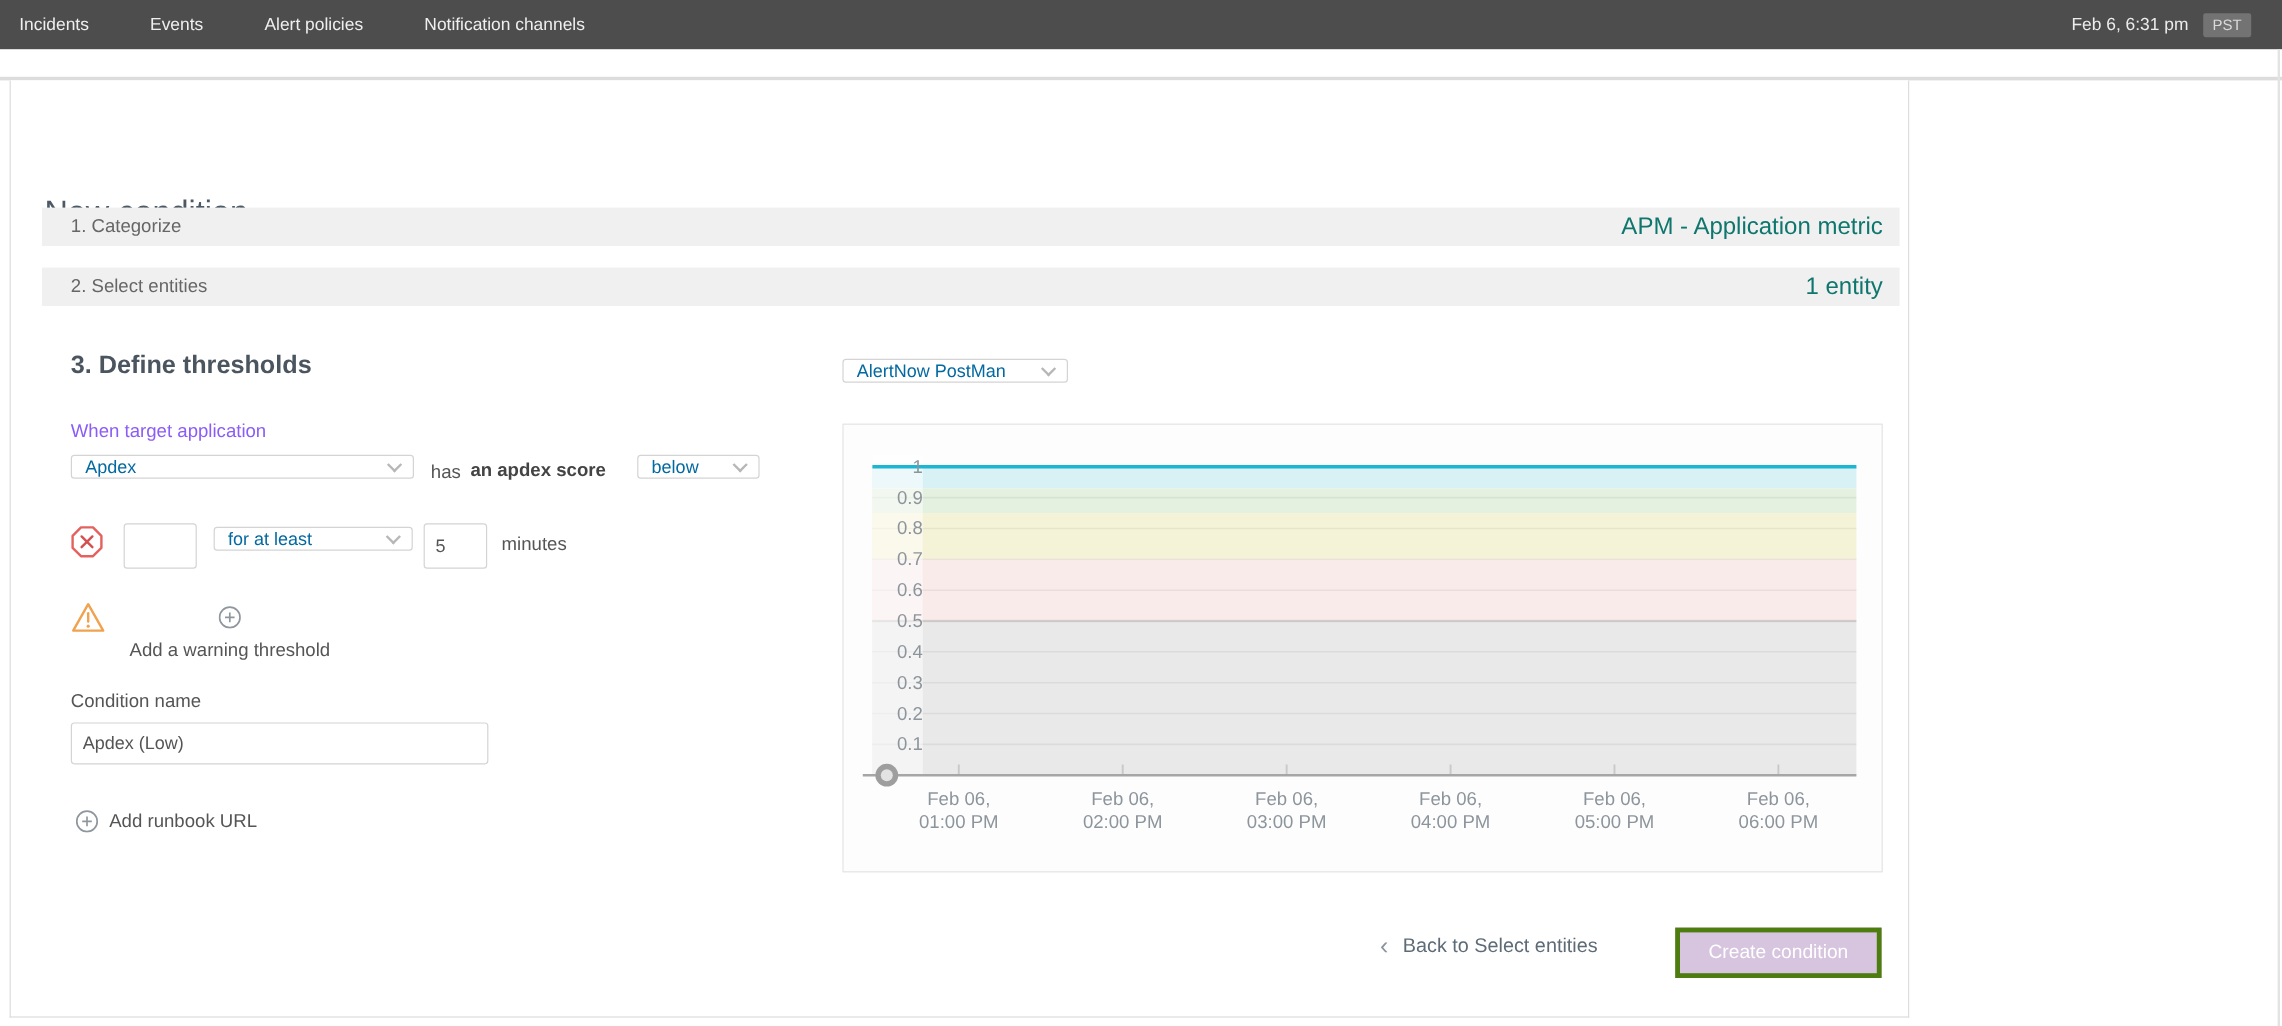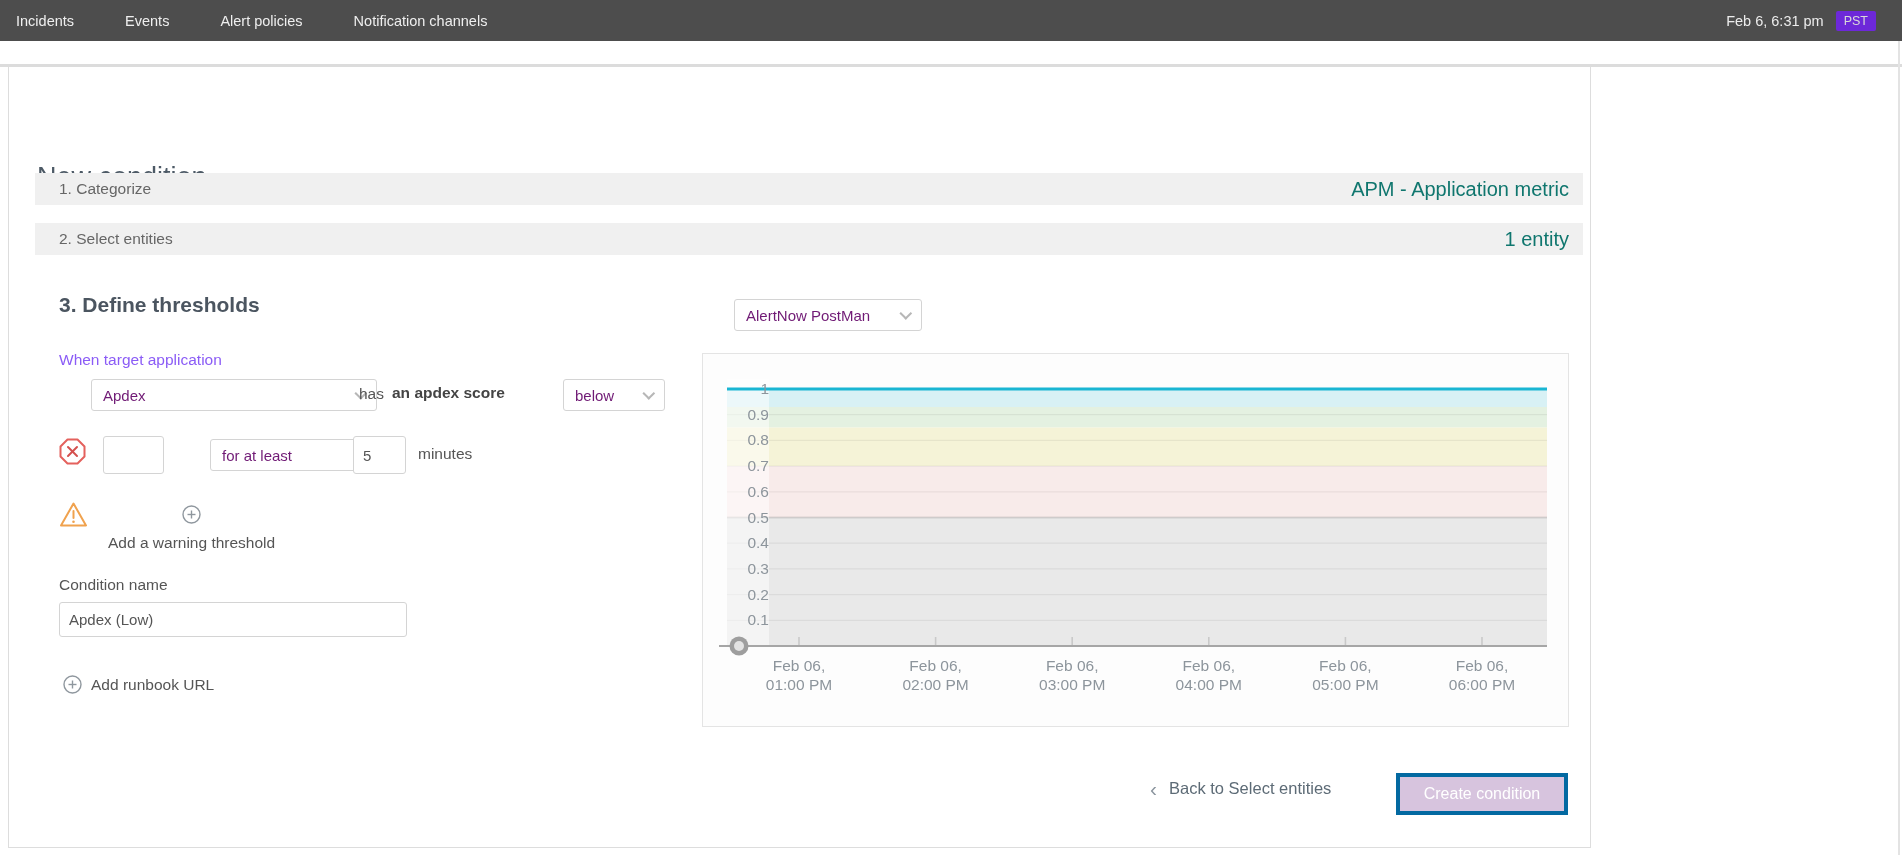"PST" .tz-badge { background: #6d28d9 -> #737373 }
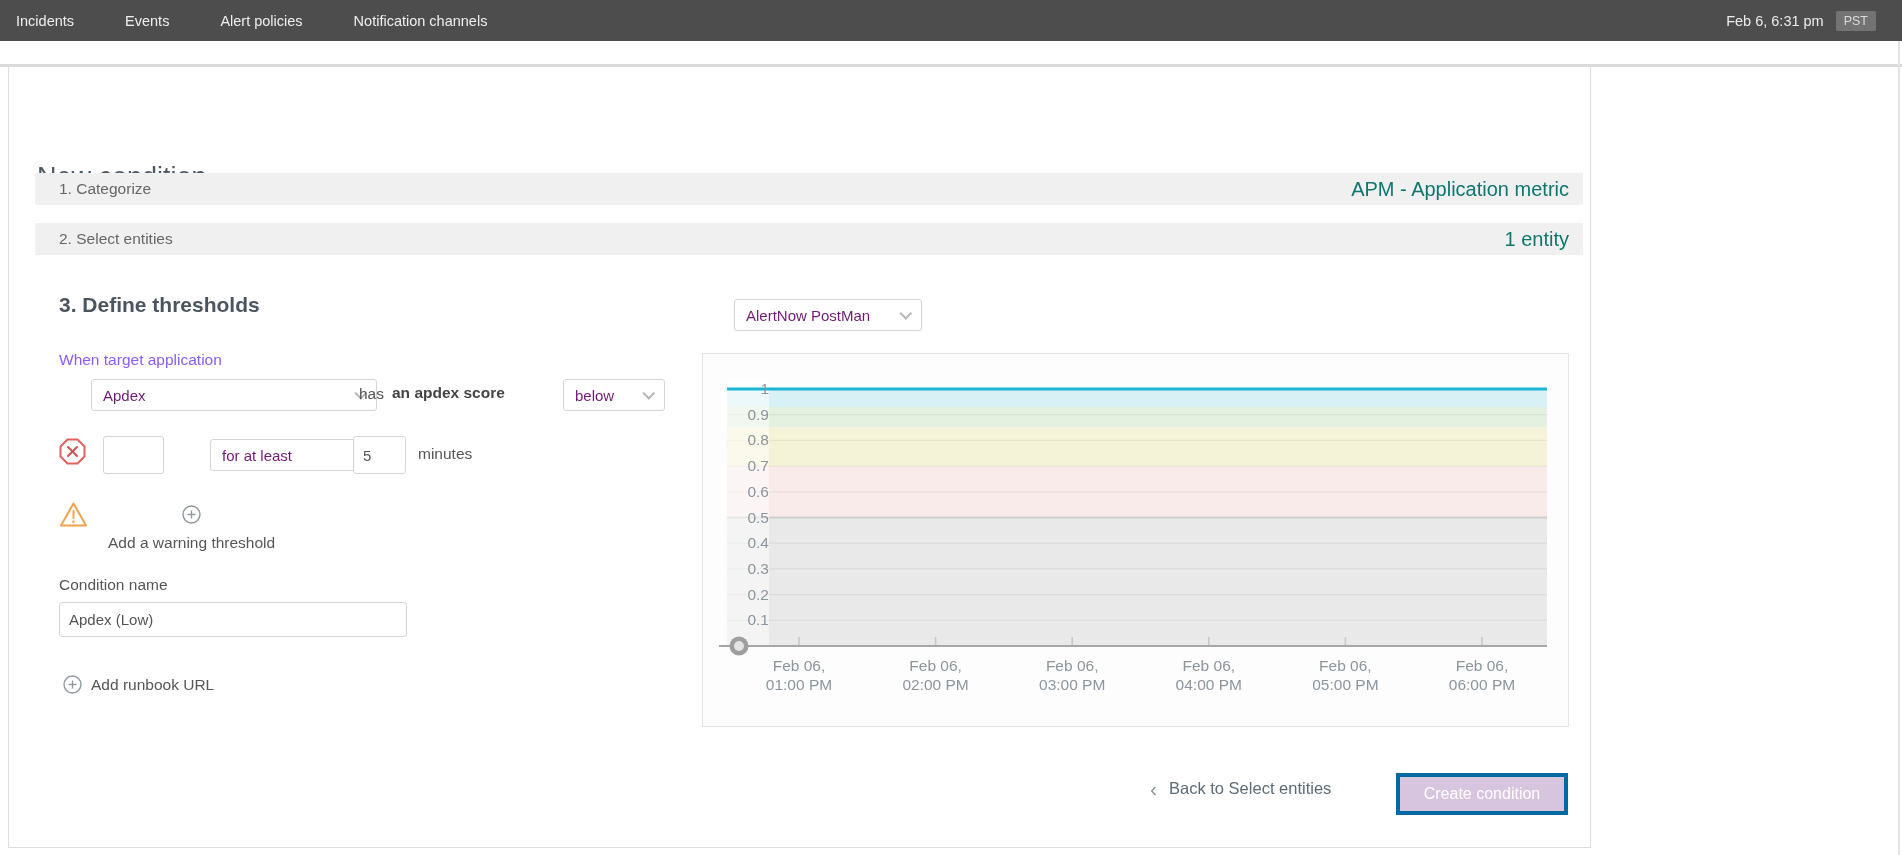"AlertNow PostMan" .fselect { color: #701a75 -> #0369a1; height: 32px -> 20px; margin-left: 32px -> none }
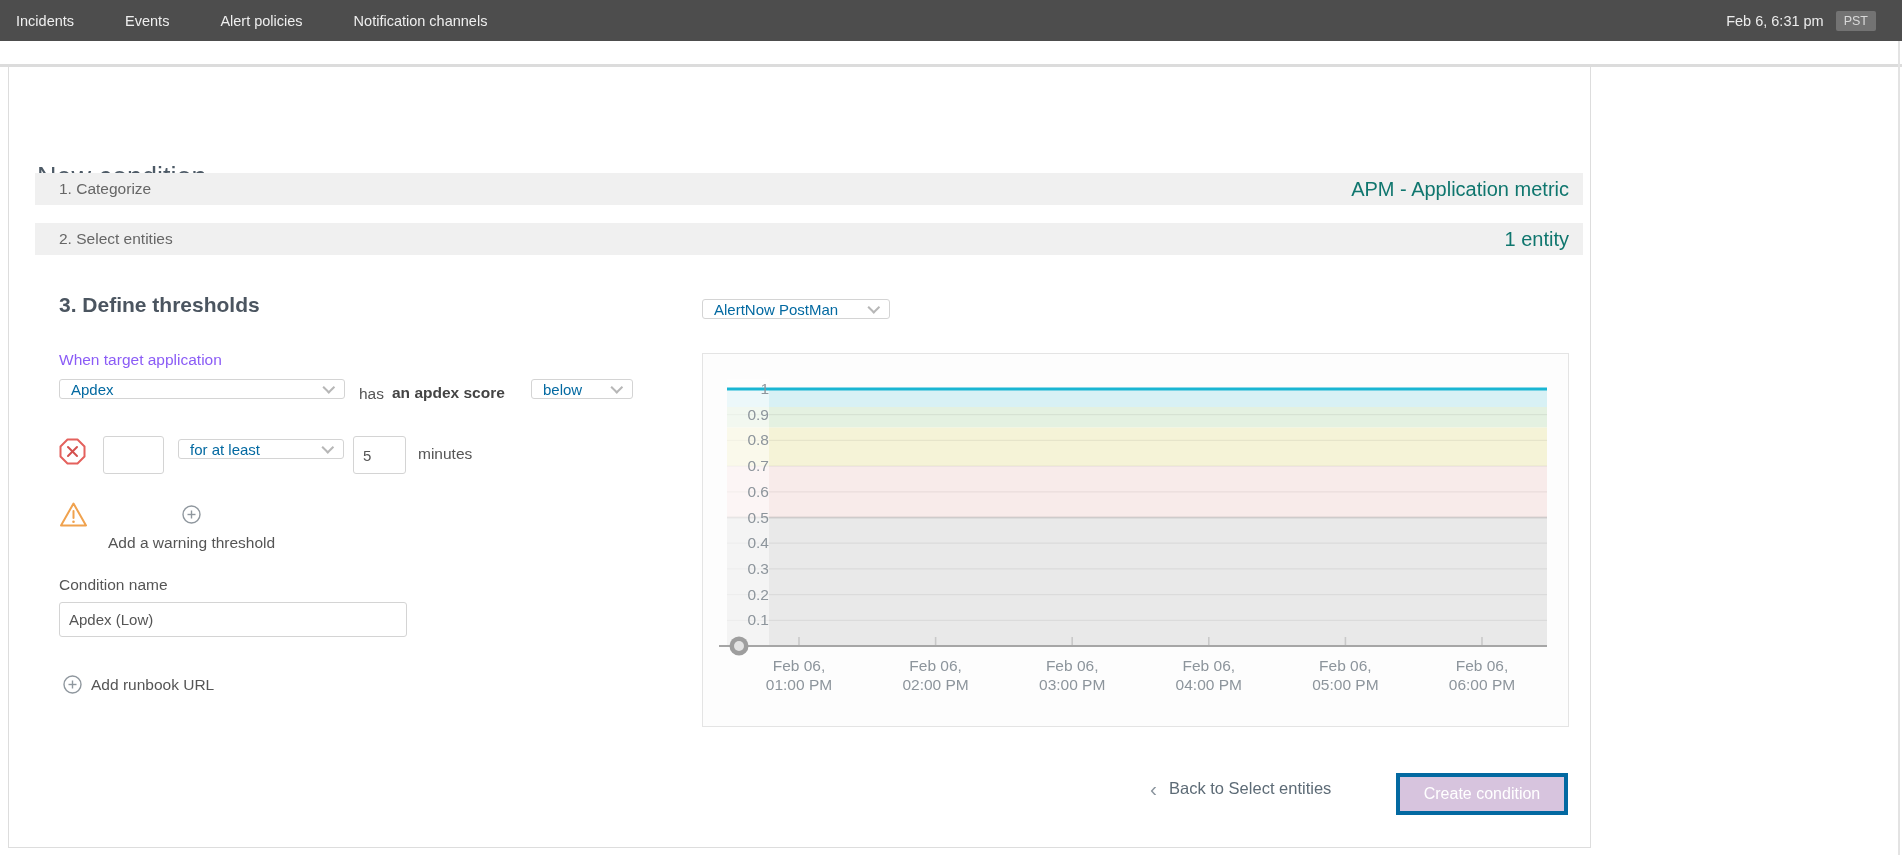"Create condition" .create-btn { border: 4px solid #0369a1 -> 4px solid #4d7c0f }
